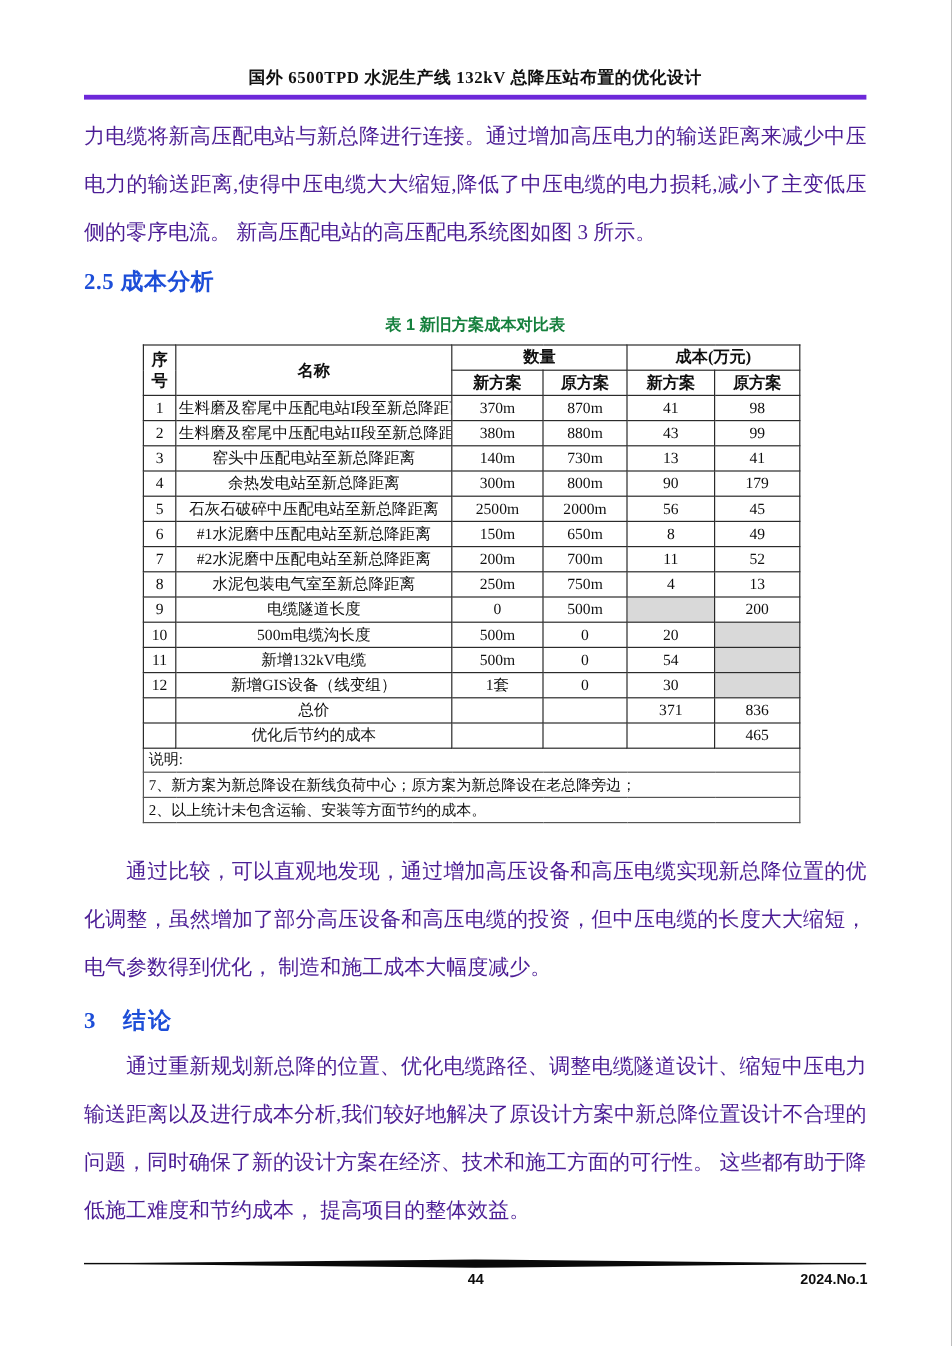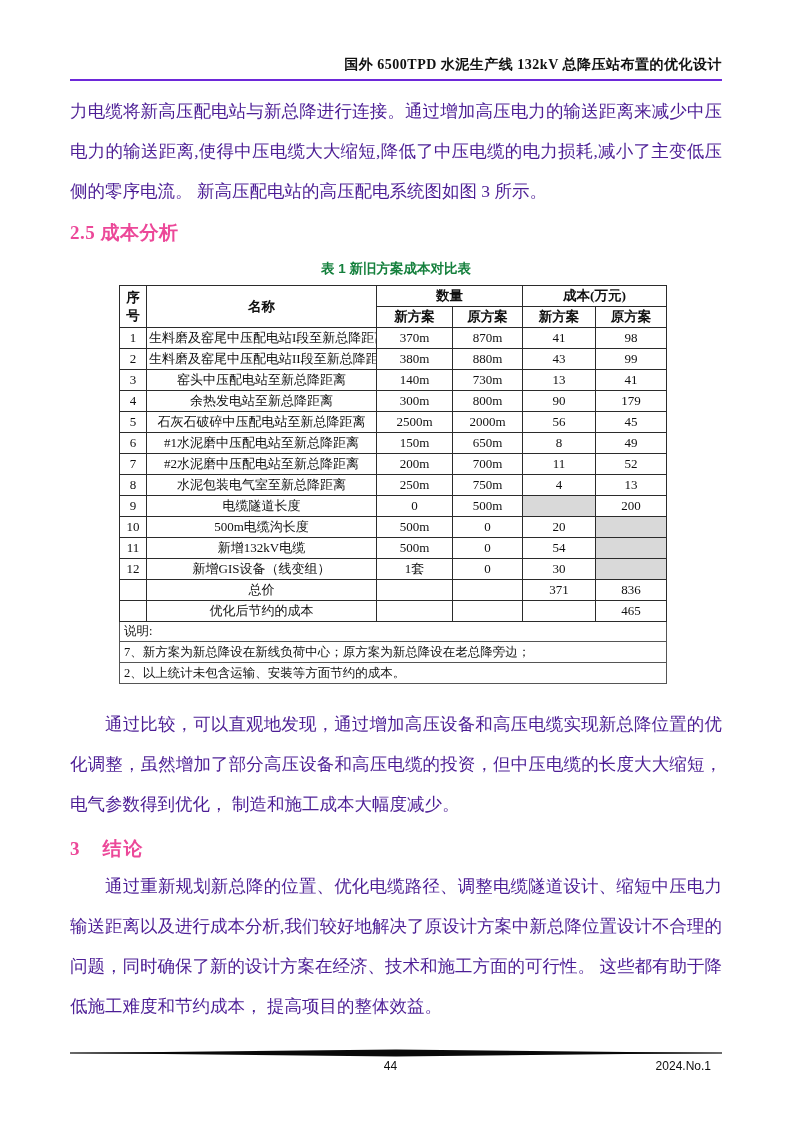"国外 6500TPD 水泥生产线 132kV 总降压站布置的优化设计" .doc-header-rule { border-bottom: 2px solid #6d28d9 -> 4px solid #6d28d9; text-align: right -> none }
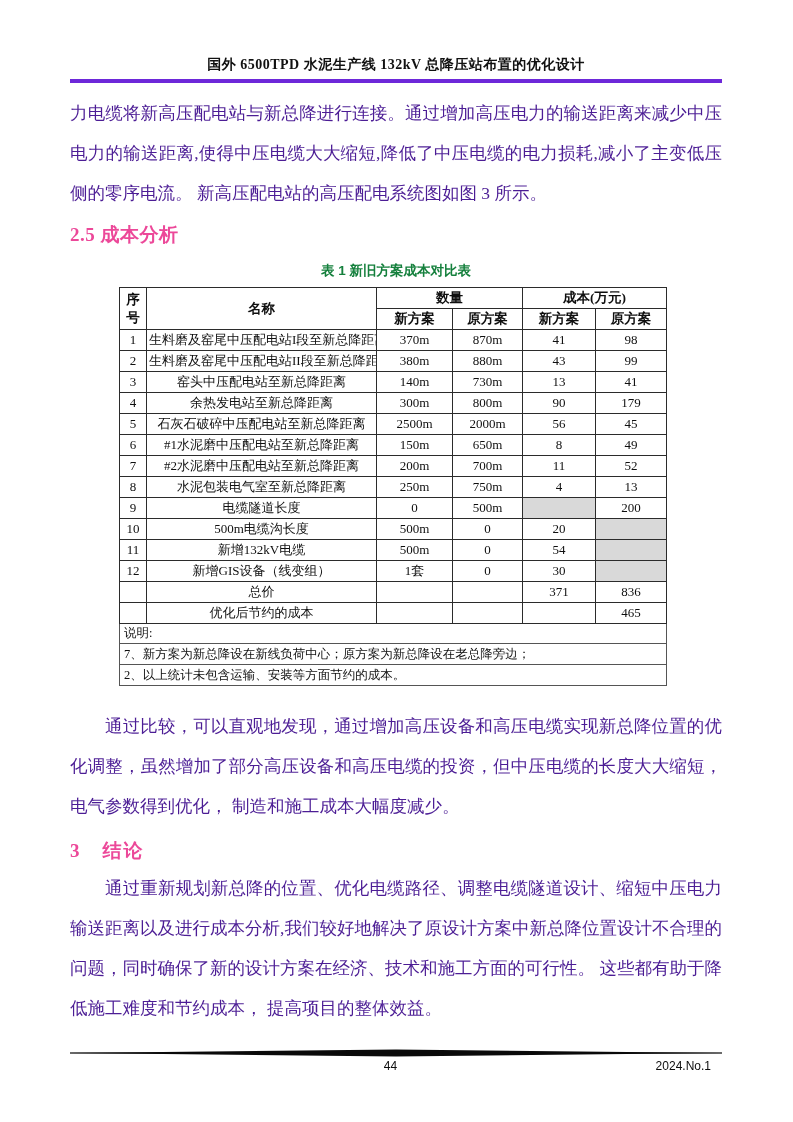"2.5 成本分析" .h-sec { color: #ec4899 -> #1d4ed8 }
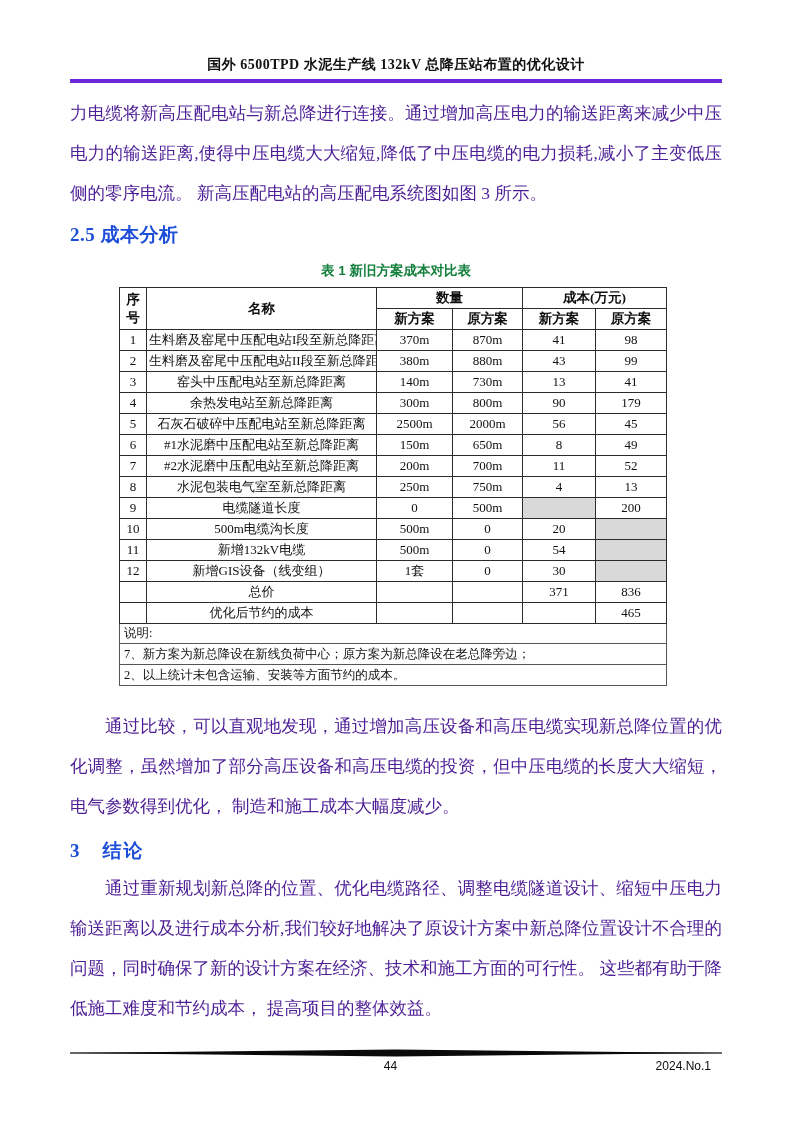"44" .footer { font-weight: none -> bold; right: 82px -> 70px }
